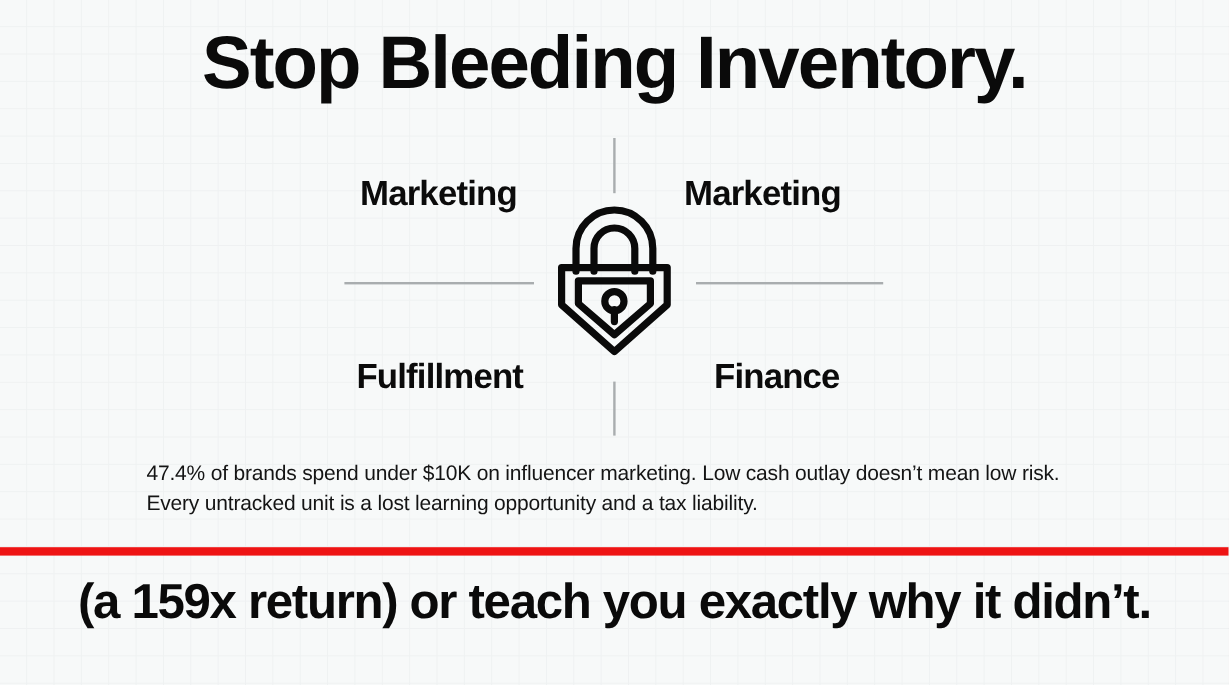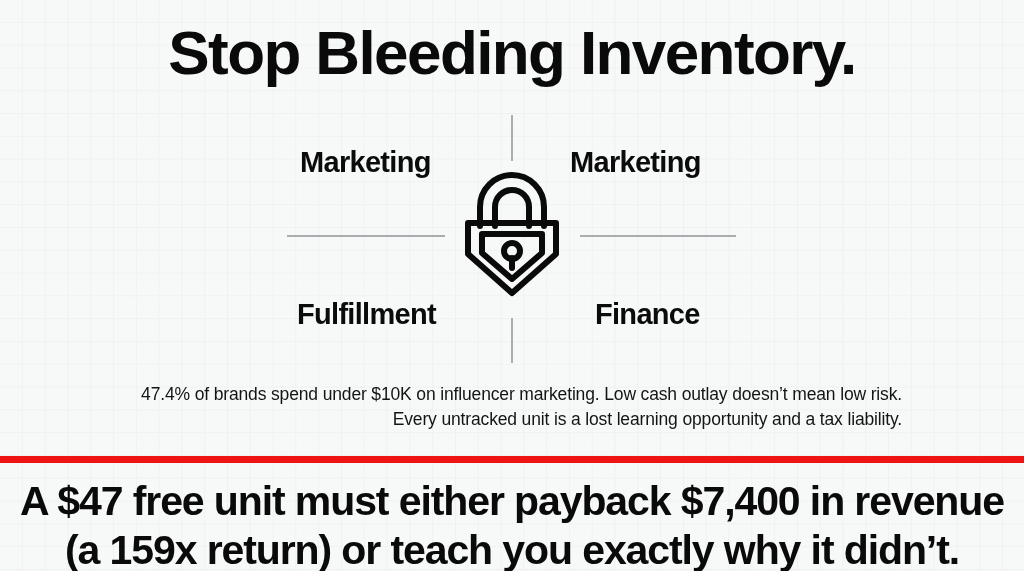"47.4% of brands spend under" .body-copy { text-align: right -> left }
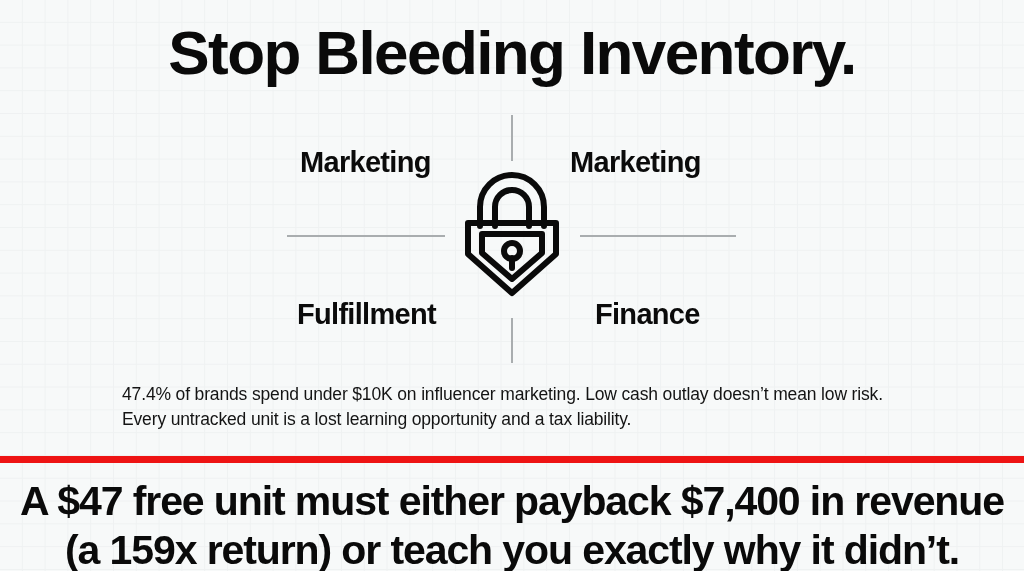"A $47 free unit must" span.line { html: <span>A $47 free unit must either payback $7,400 in revenue</span> -> none }
